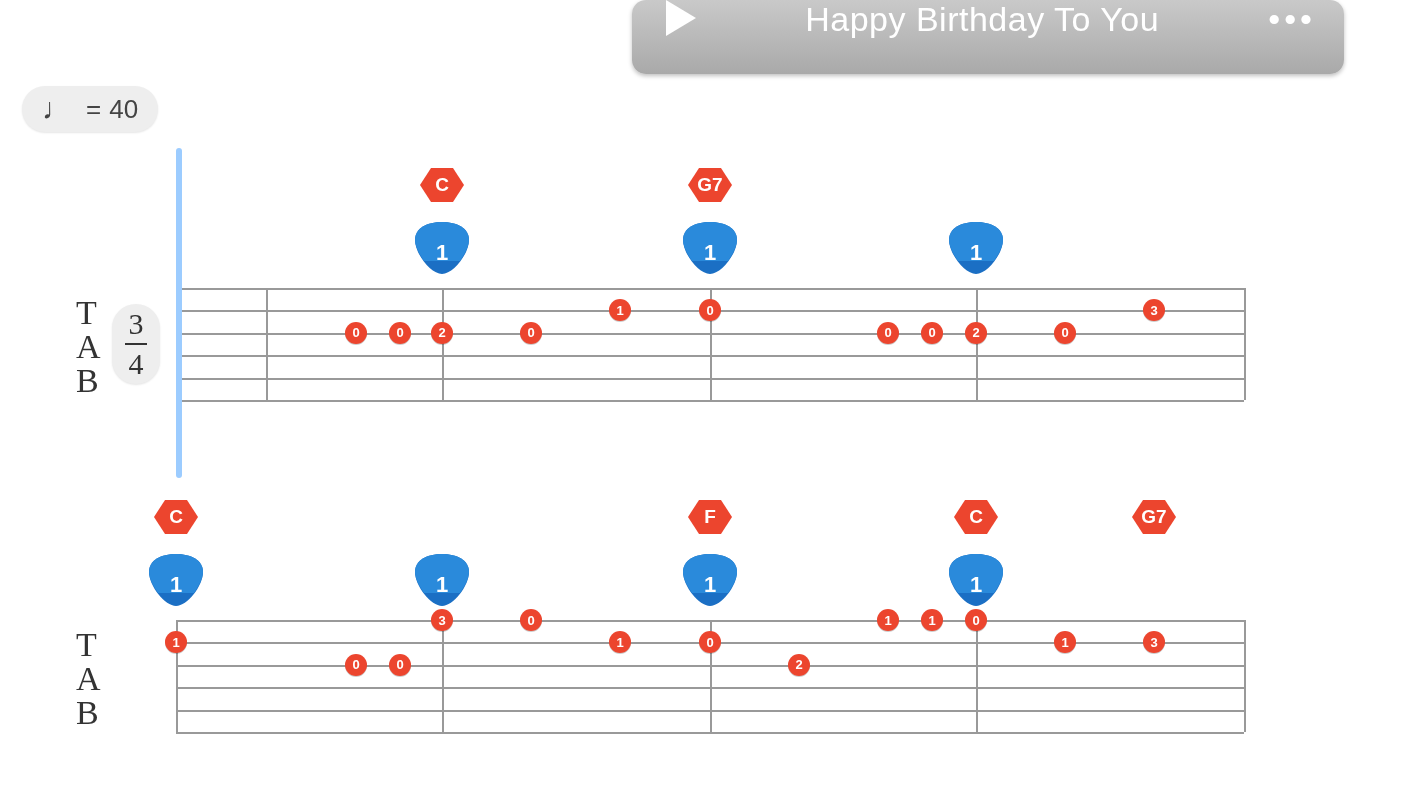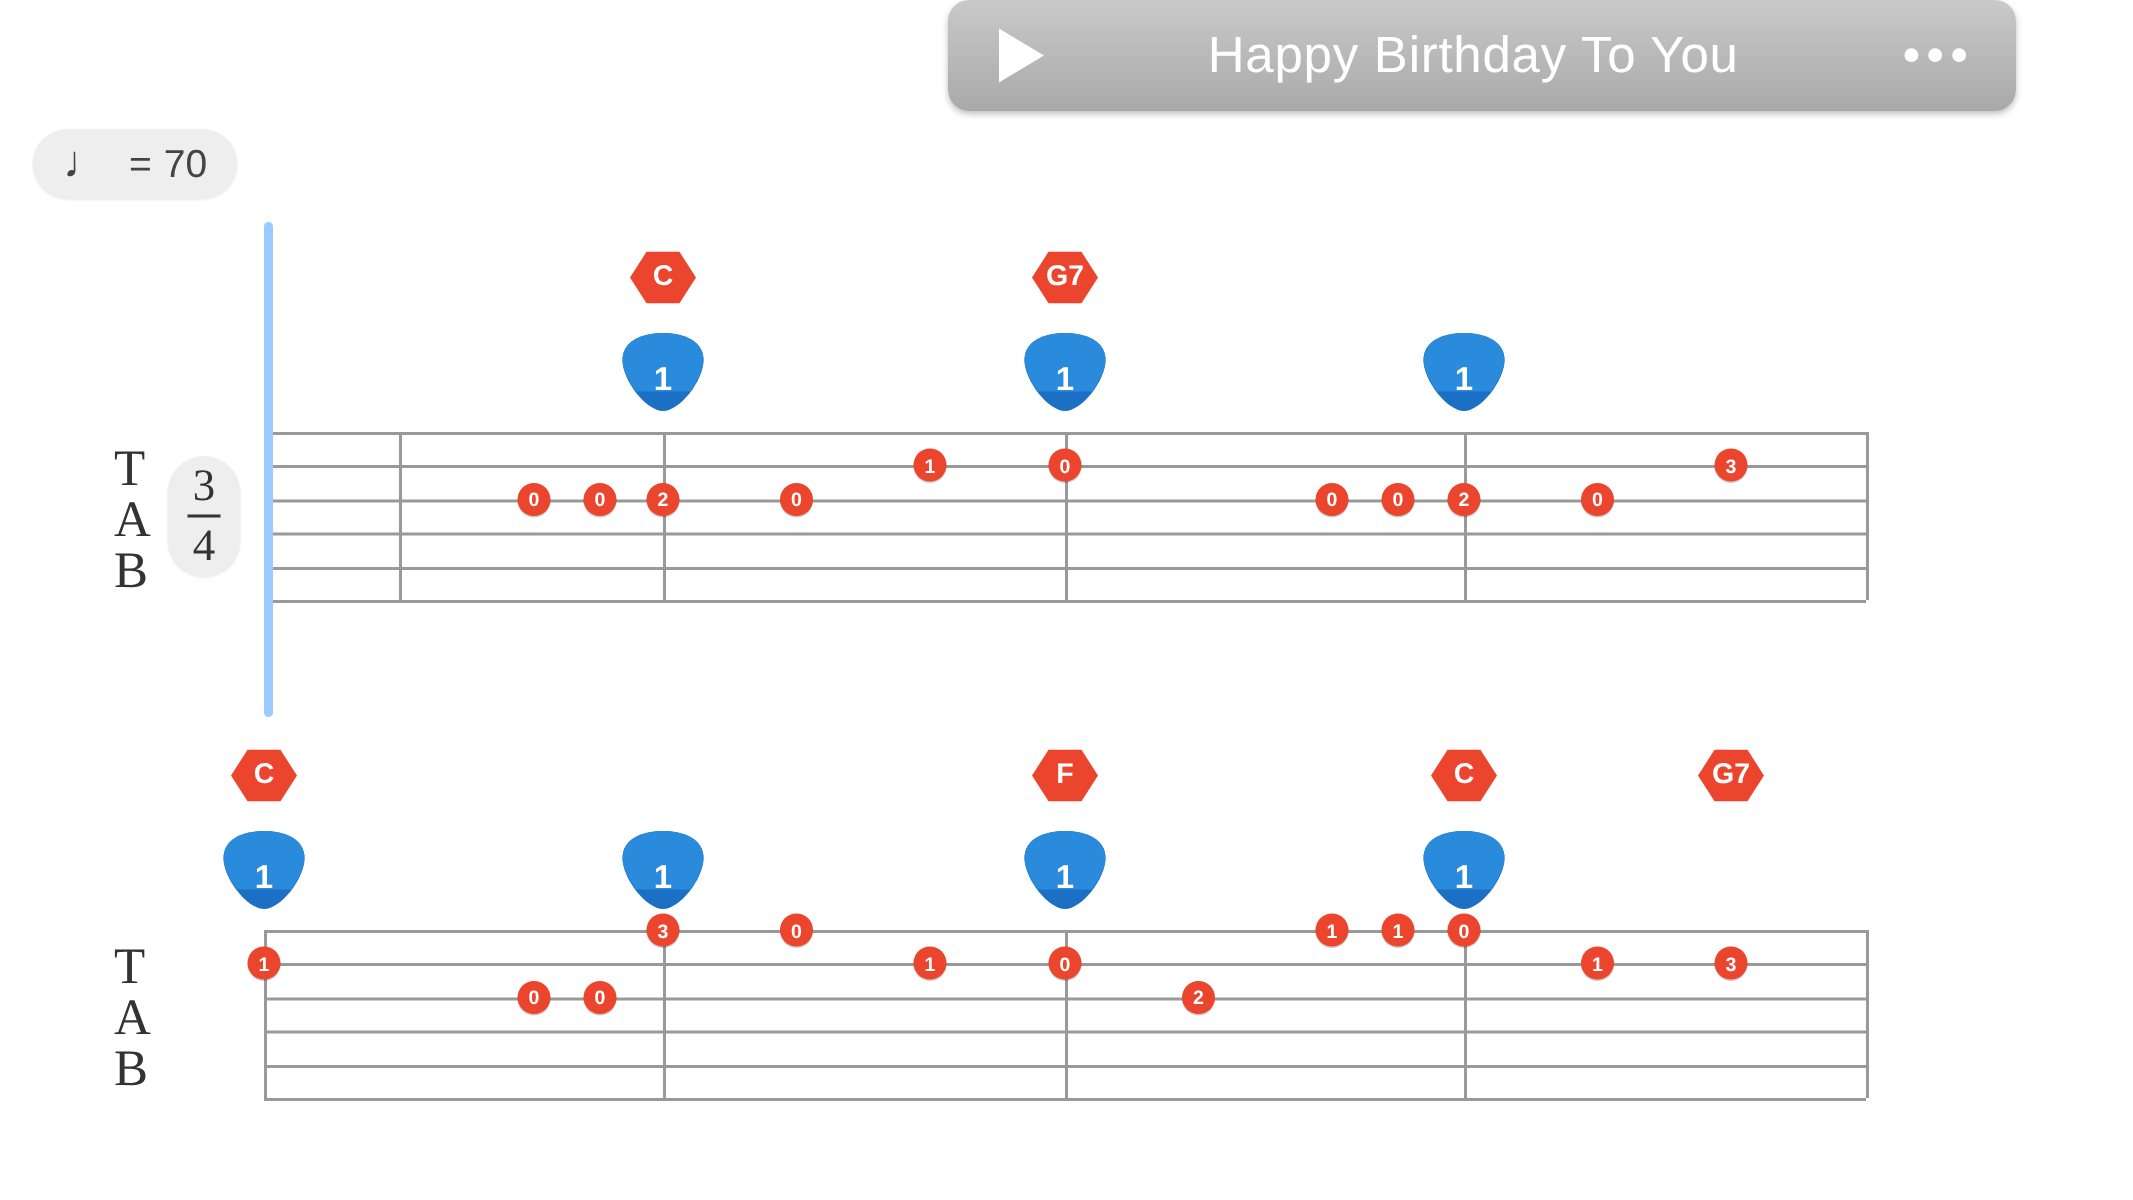"Happy Birthday To You" .player { align-items: center -> none }
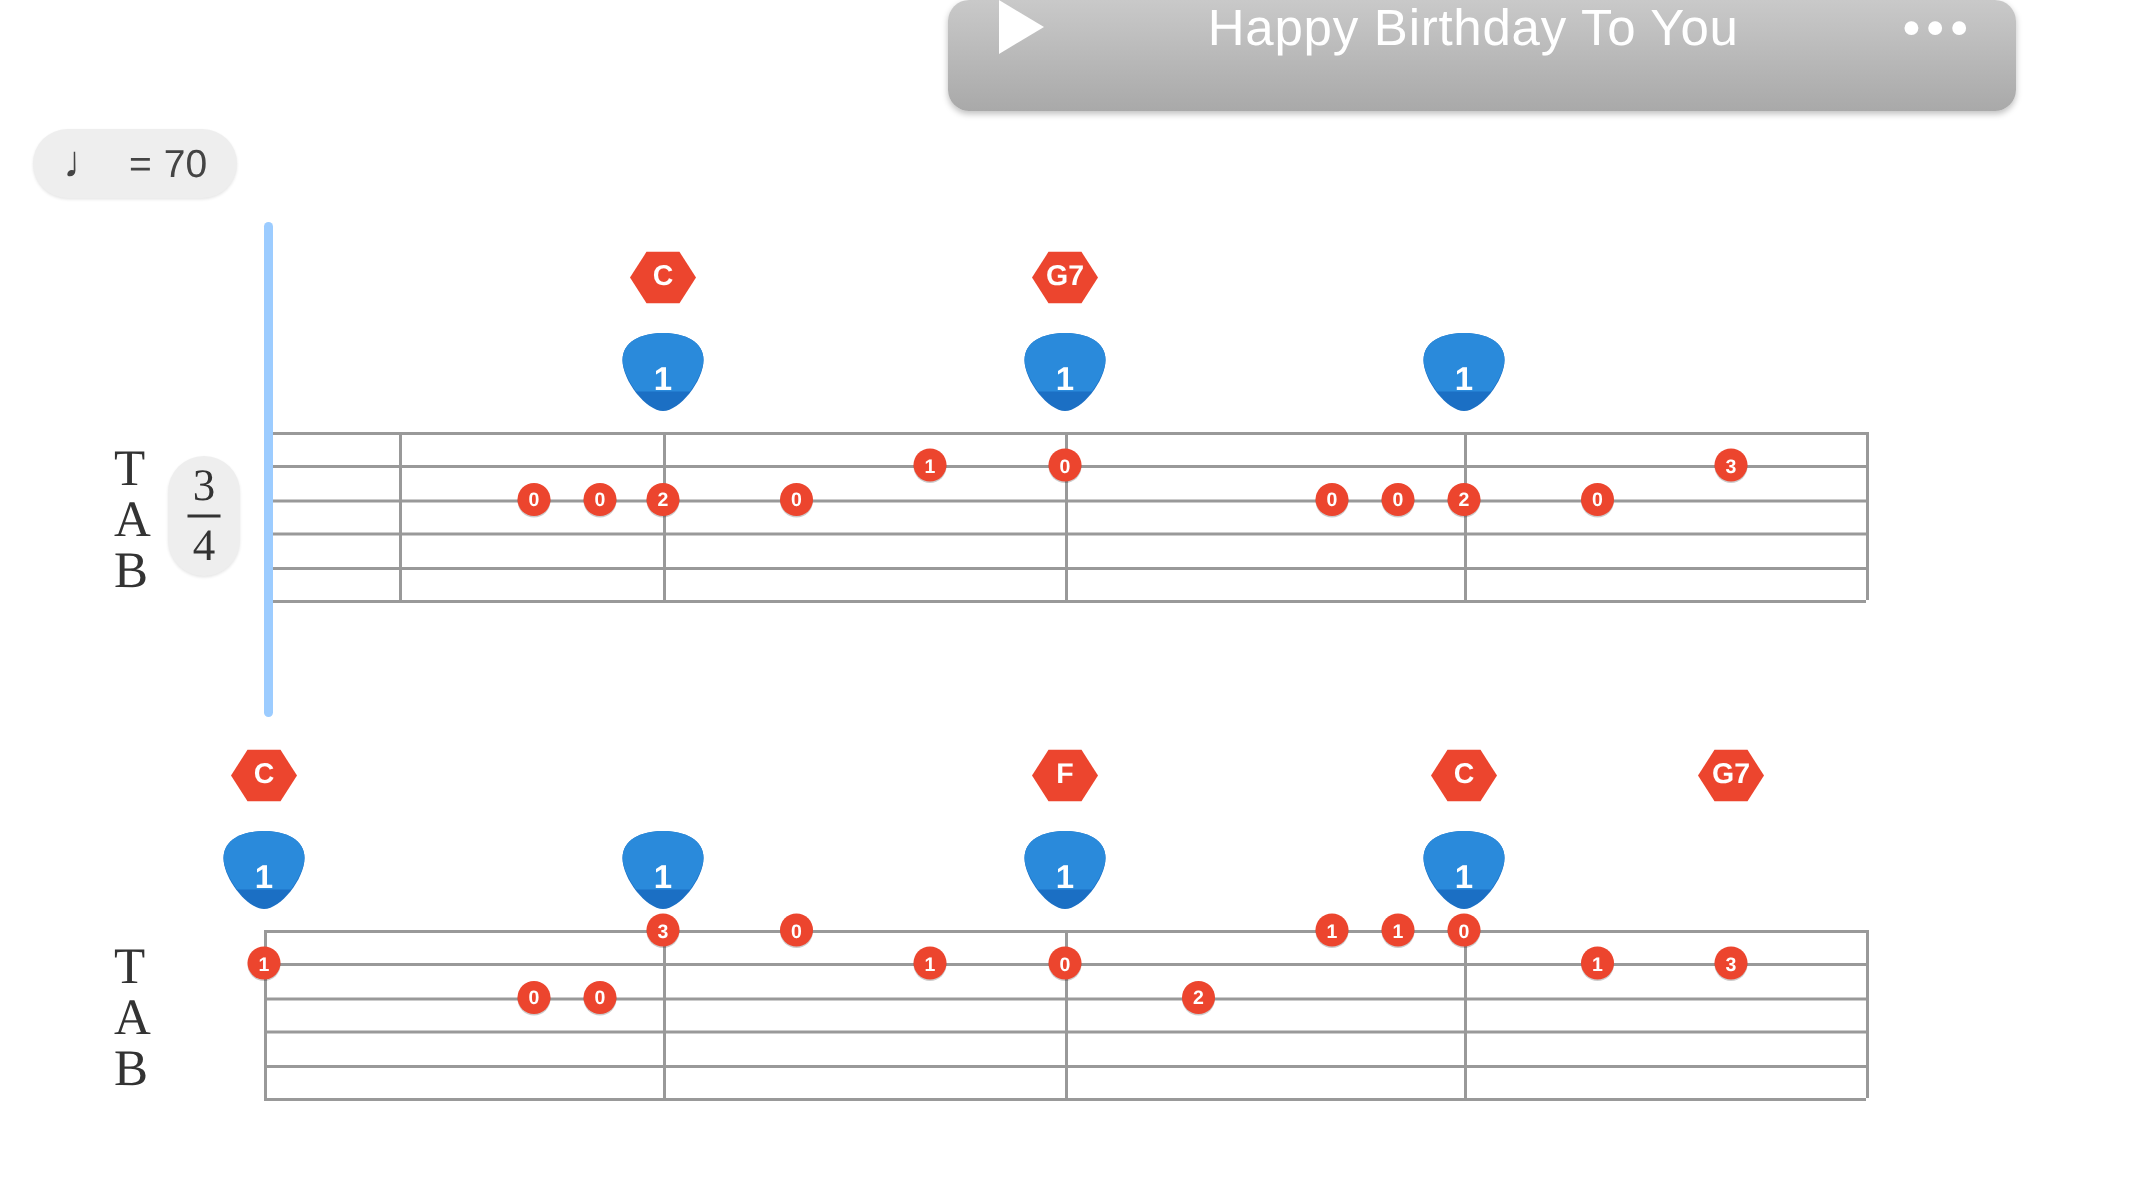"70" span { text: 70 -> 40 }
